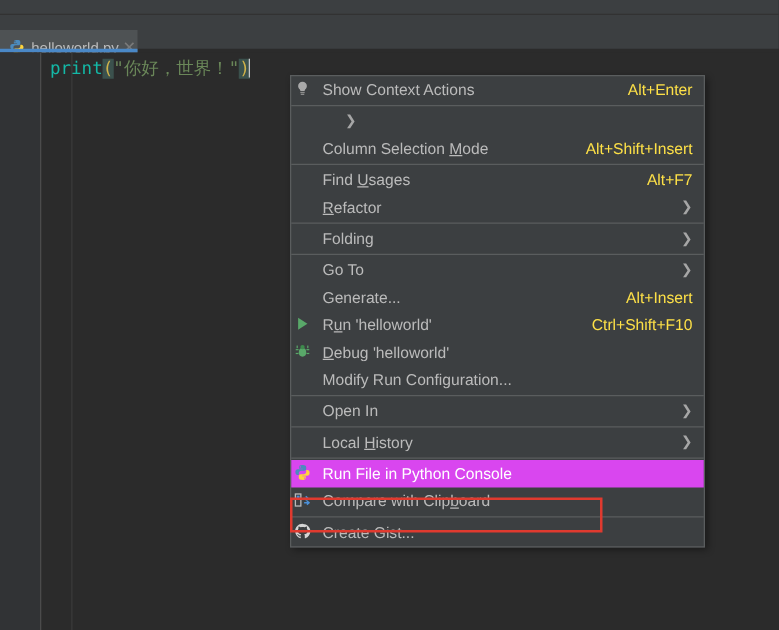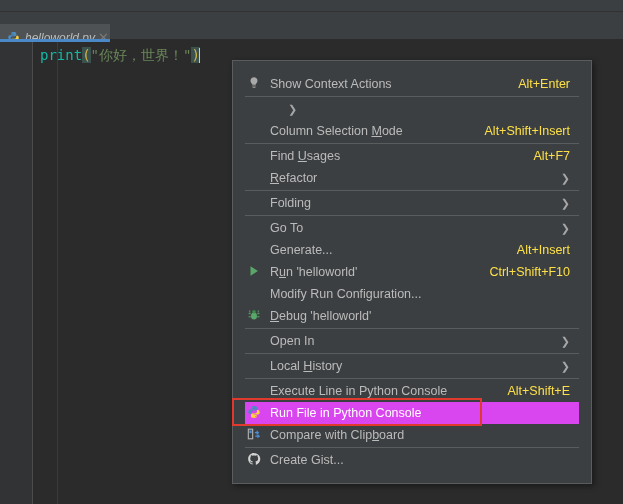"helloworld.py" #editor-tab .tab-label { font-style: italic -> none }
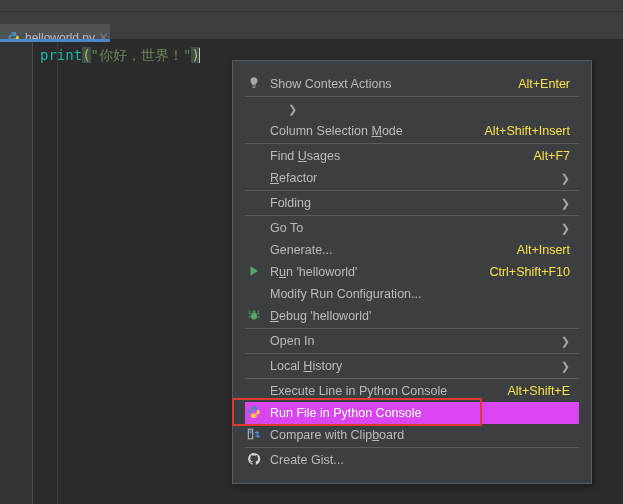"Show Context Actions" #context-menu { padding: 12px -> 0; width: 360px -> 332px }
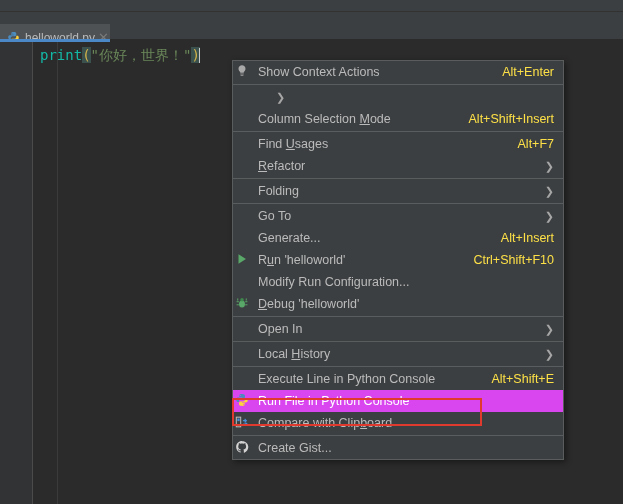"Modify Run Configuration..." div.menu-item { order: before "Debug 'helloworld'" -> after "Debug 'helloworld'" }
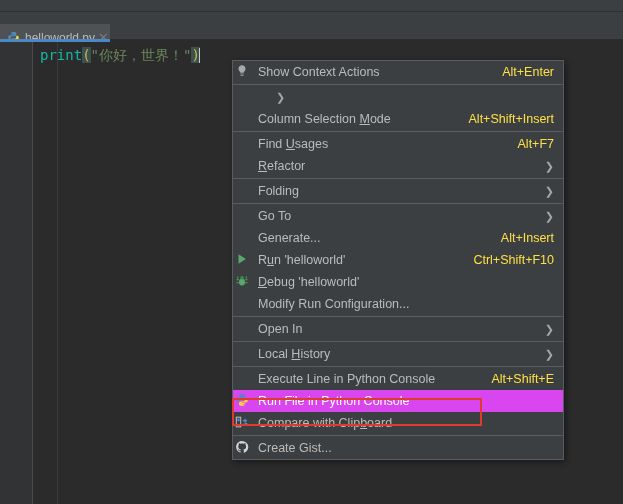"Execute Line in Python Console" div.menu-item { html: <div> <span></span> <span>Execute Line in Python Console</span> <span>Alt+Shift+E</span> </div> -> none }
